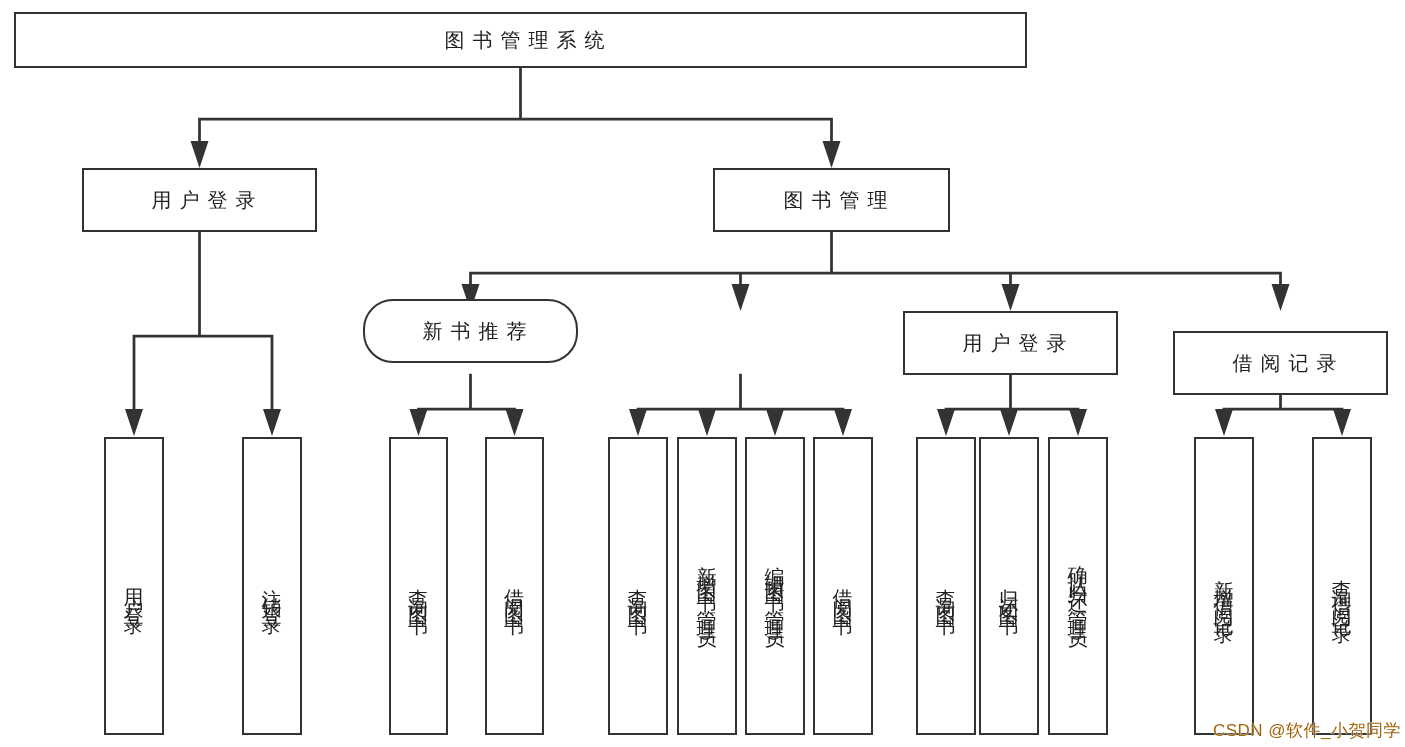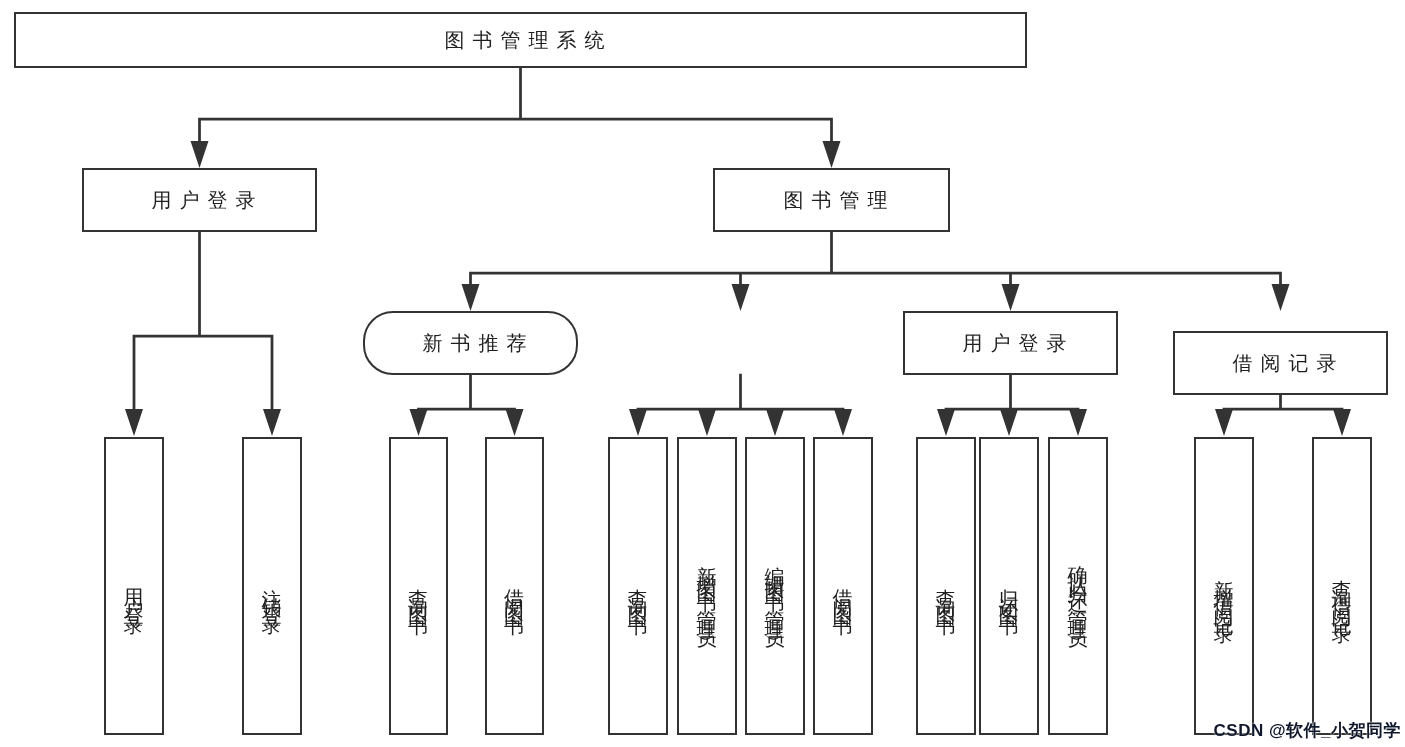"新书推荐" div.node { top: 311px -> 299px }
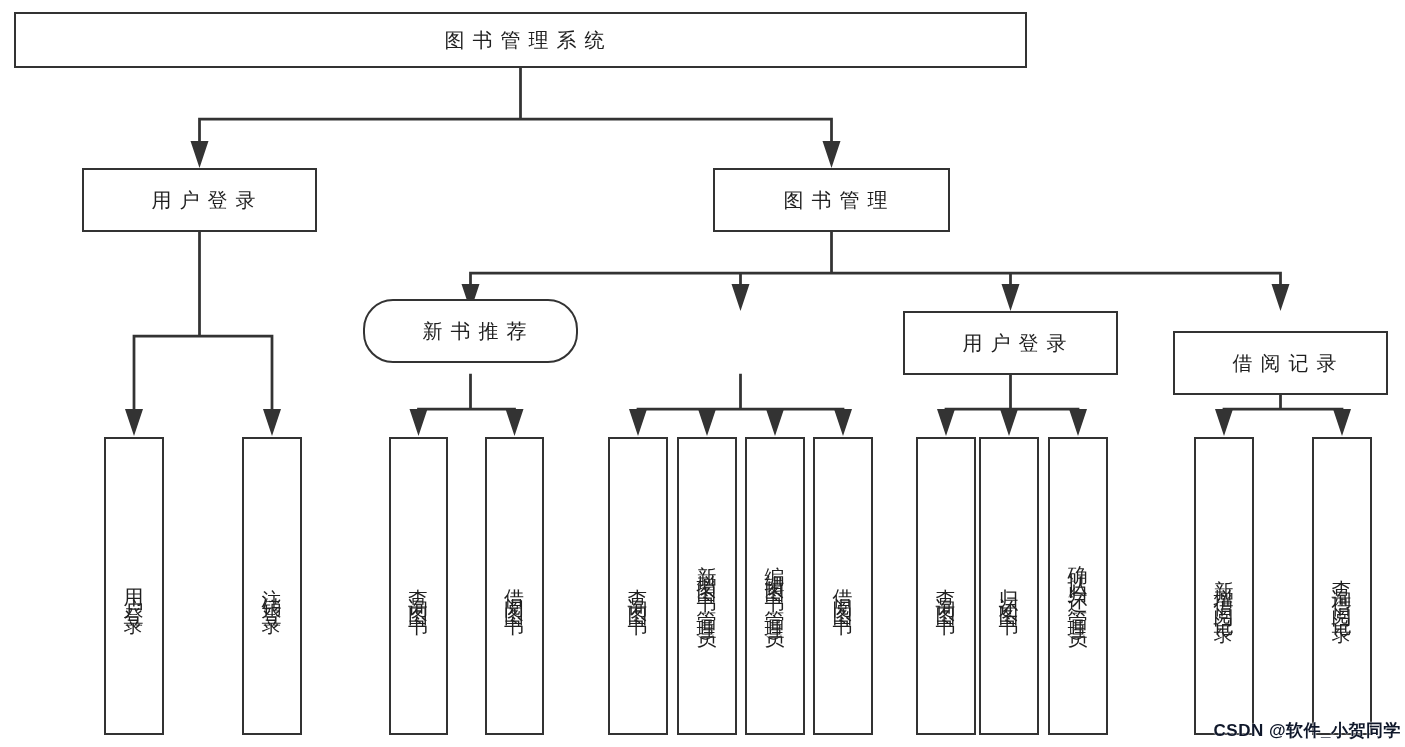"CSDN @软件_小贺同学" .watermark { color: #0f172a -> #a16207; font-weight: bold -> none }
